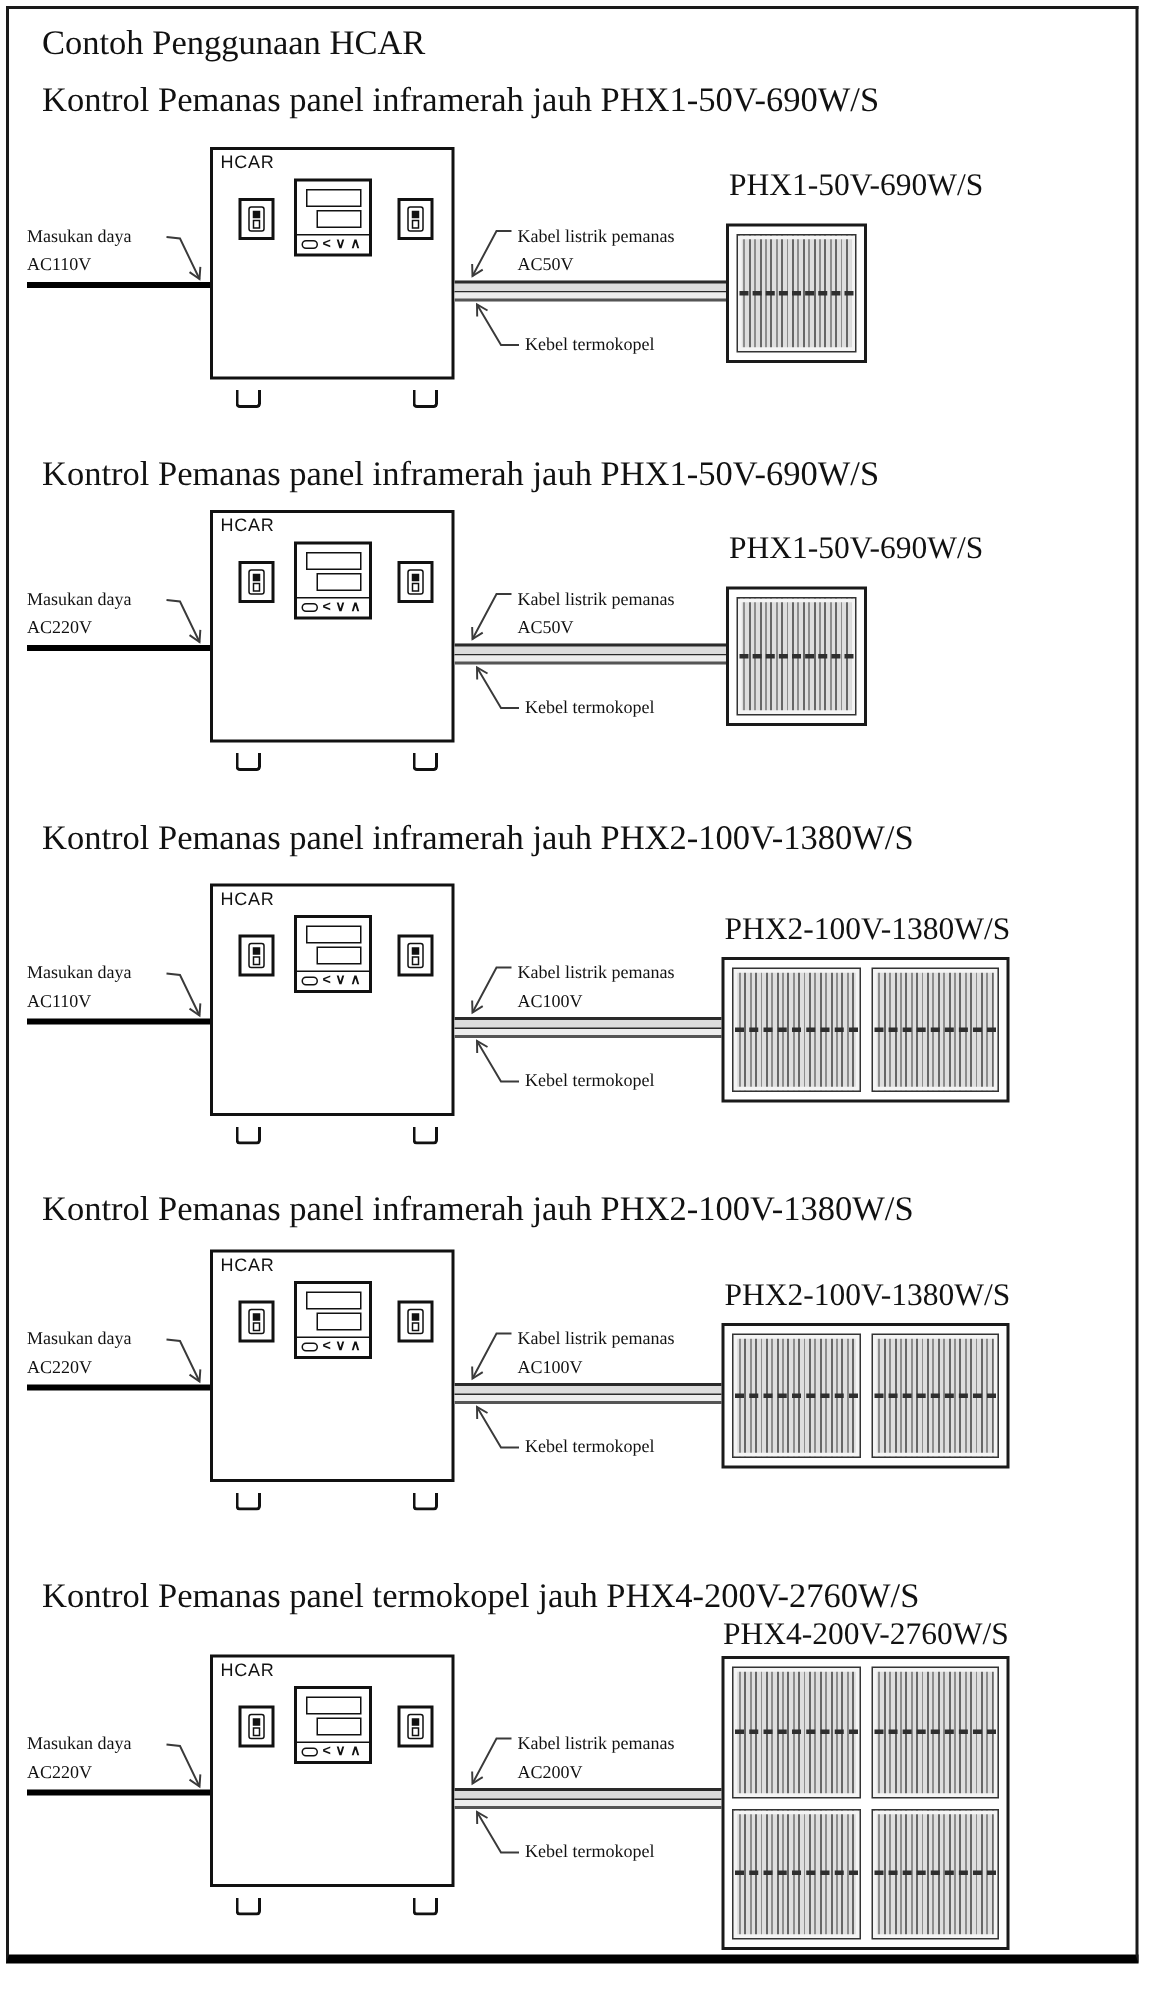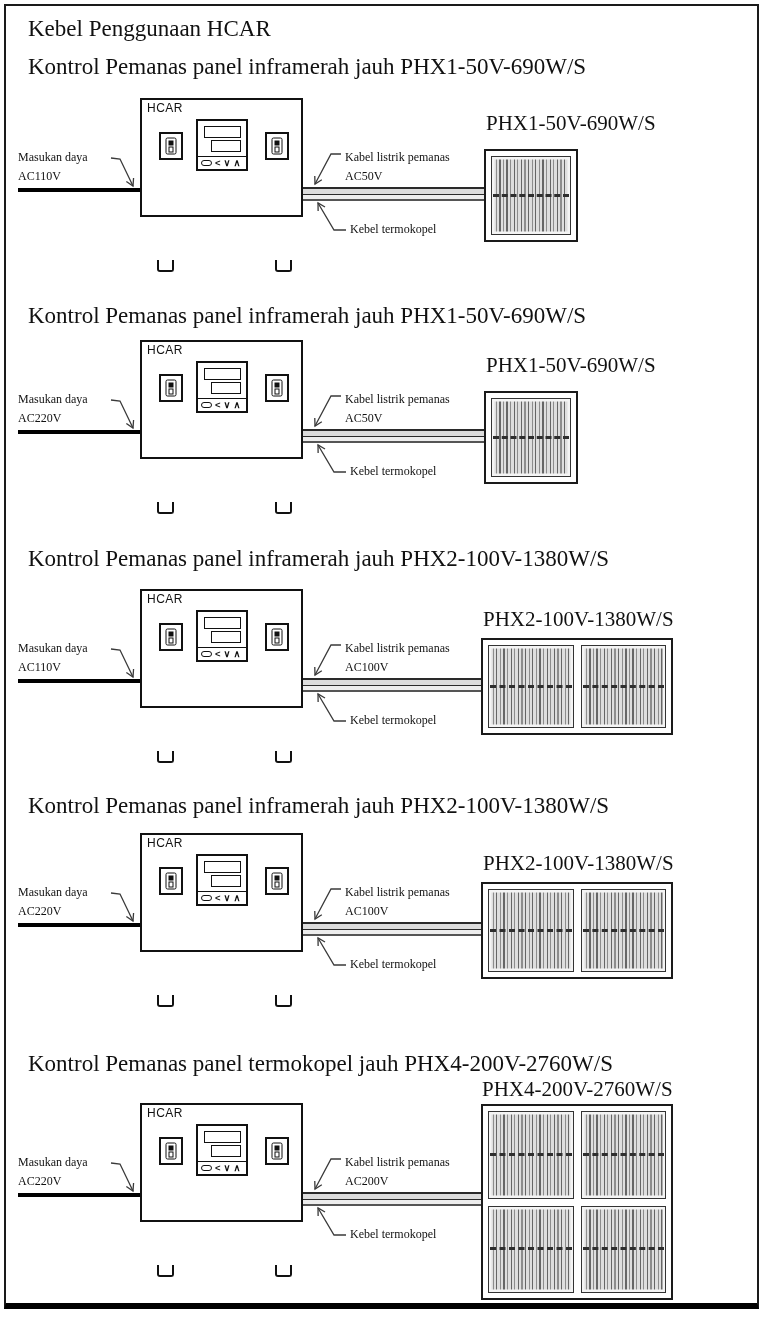"Kebel Penggunaan HCAR" div.heading { text: Kebel -> Contoh }
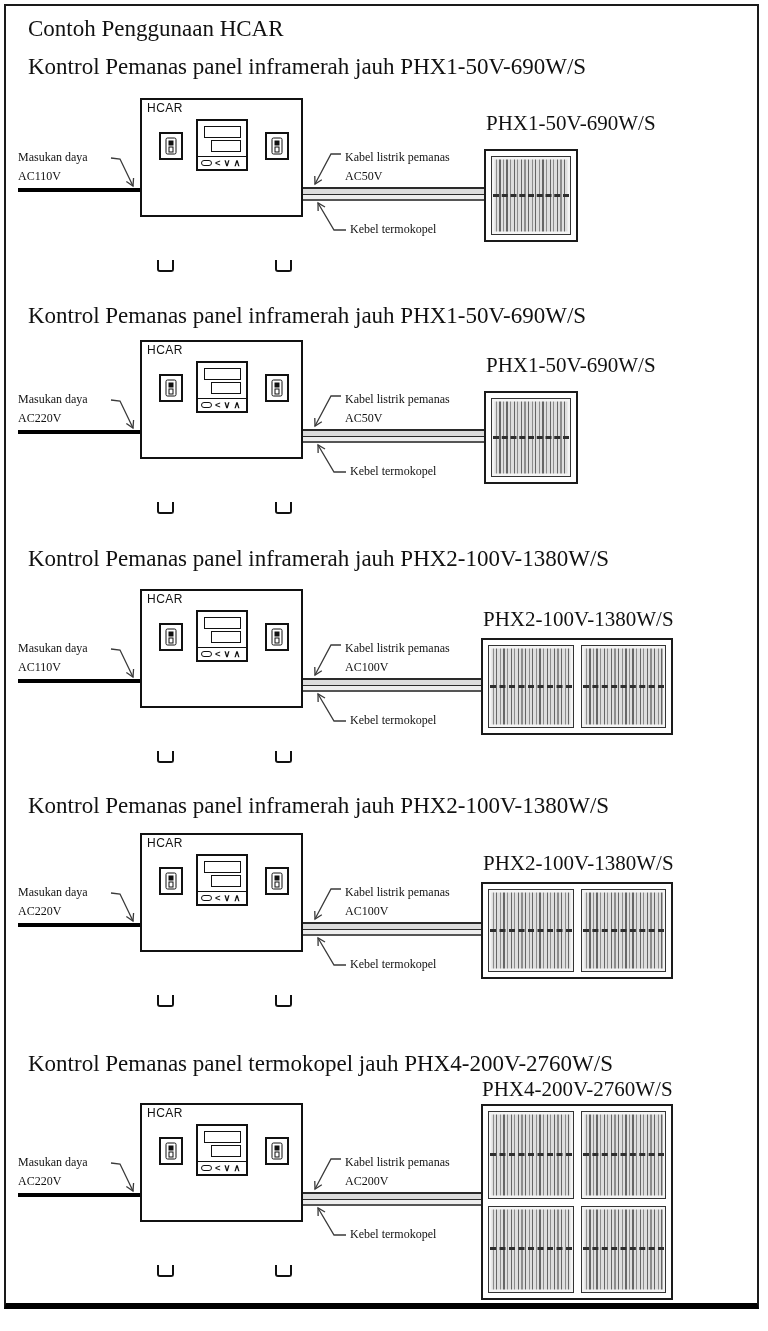"HCAR" .controller { height: 119px -> 155px }
